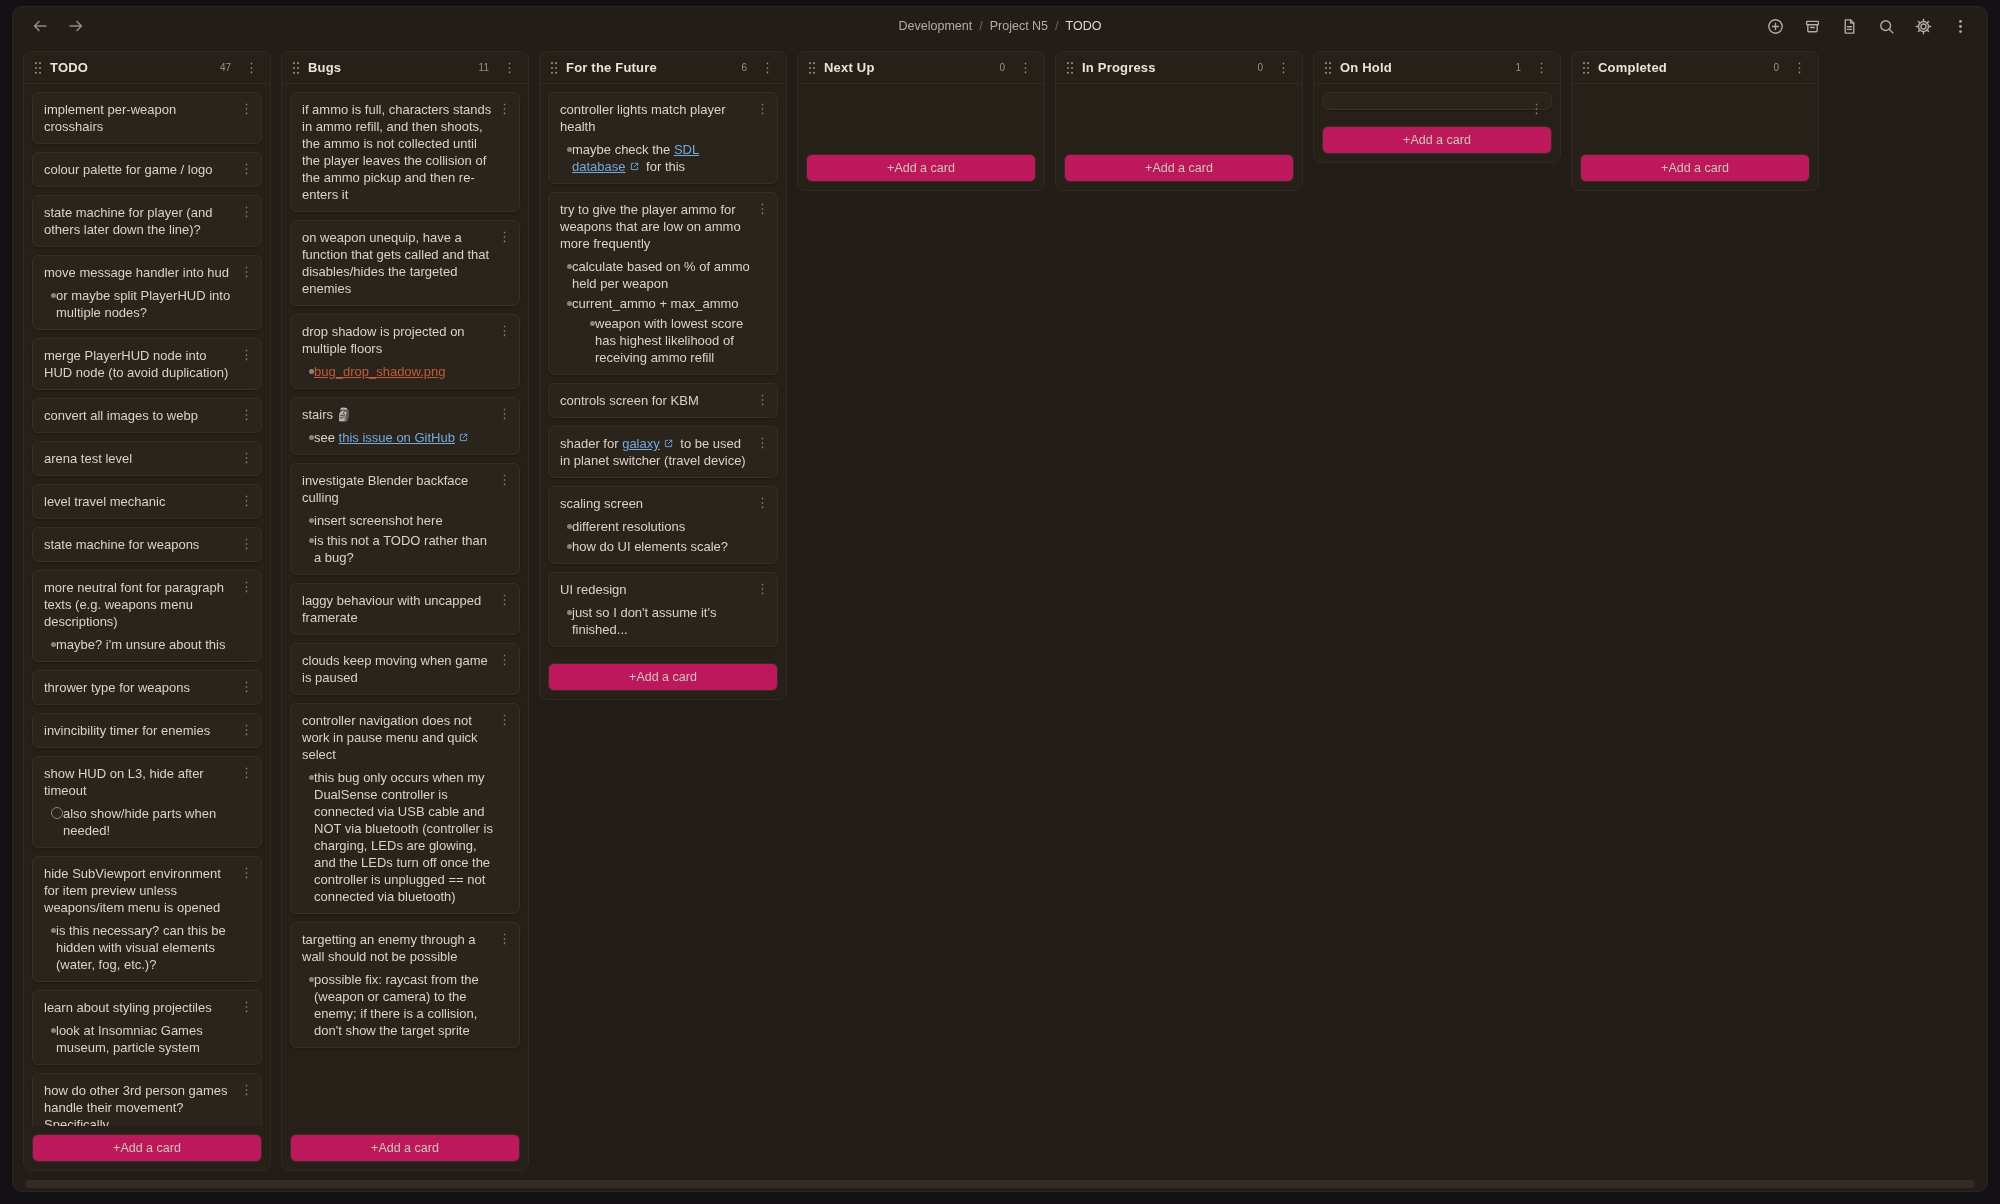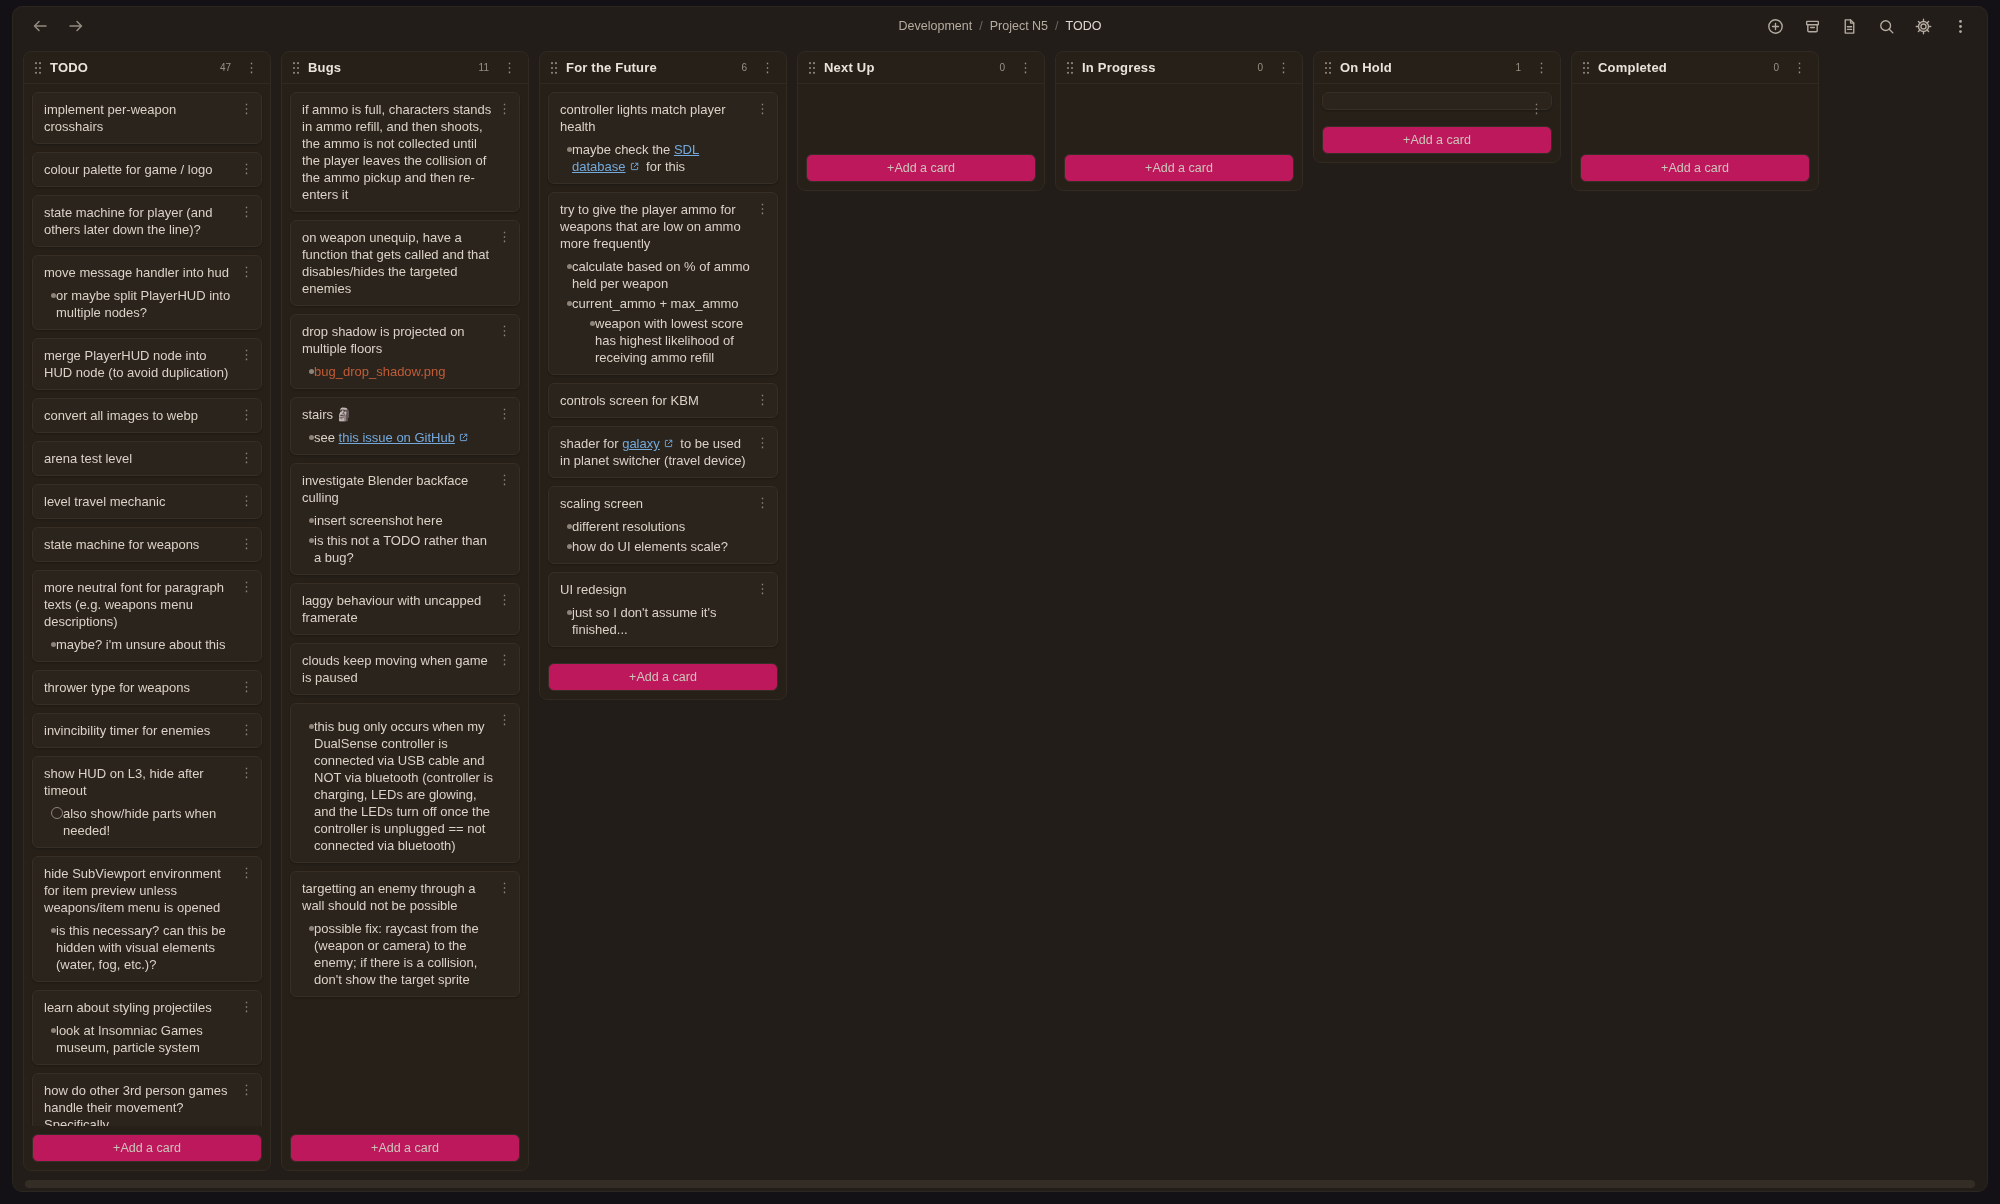"bug_drop_shadow.png" .link-orange { text-decoration: none -> underline }
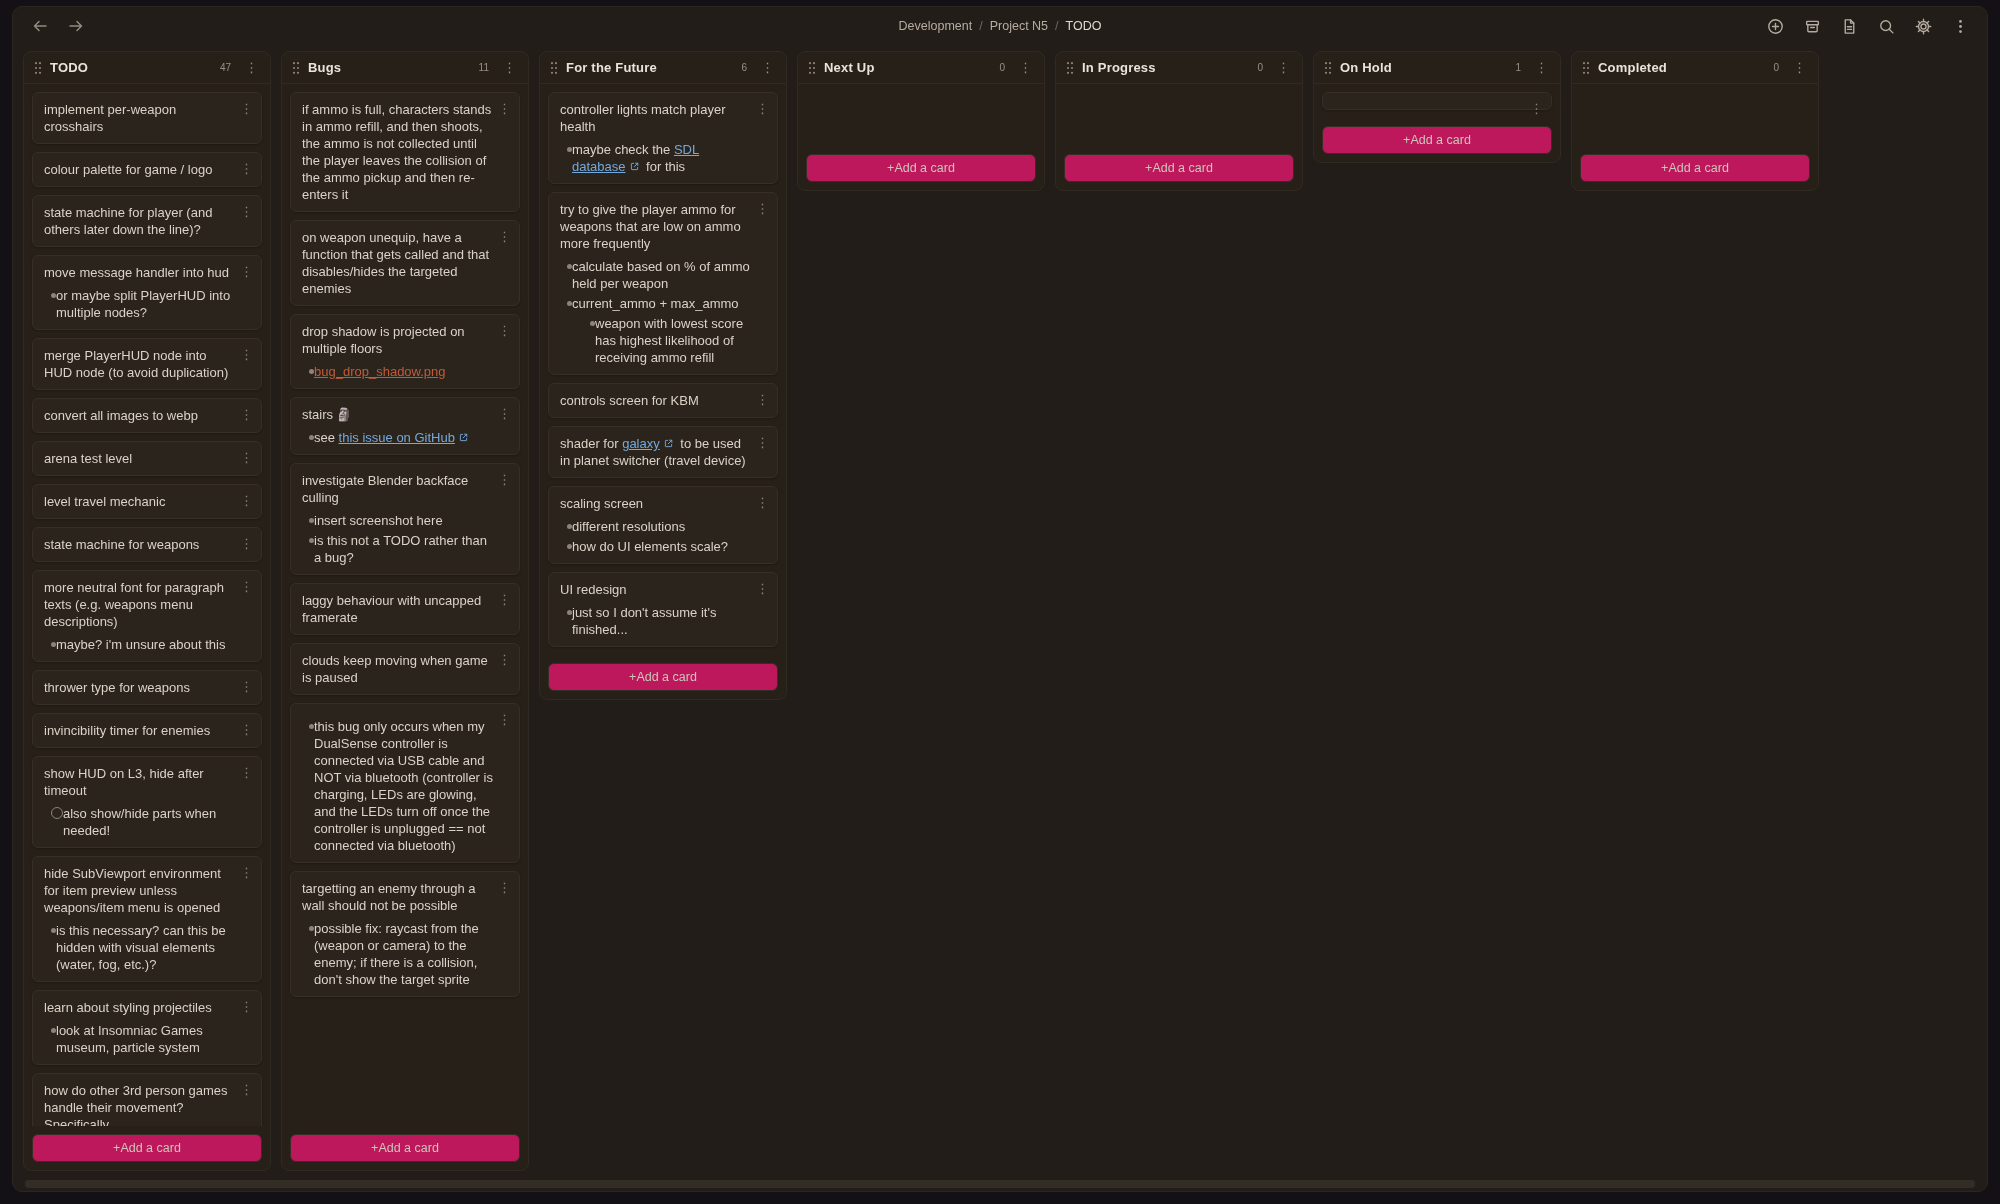"controller navigation does not work" div.card-title { html: none -> <div><span>controller navigation does not work in pause menu and quick select</span></div> }
